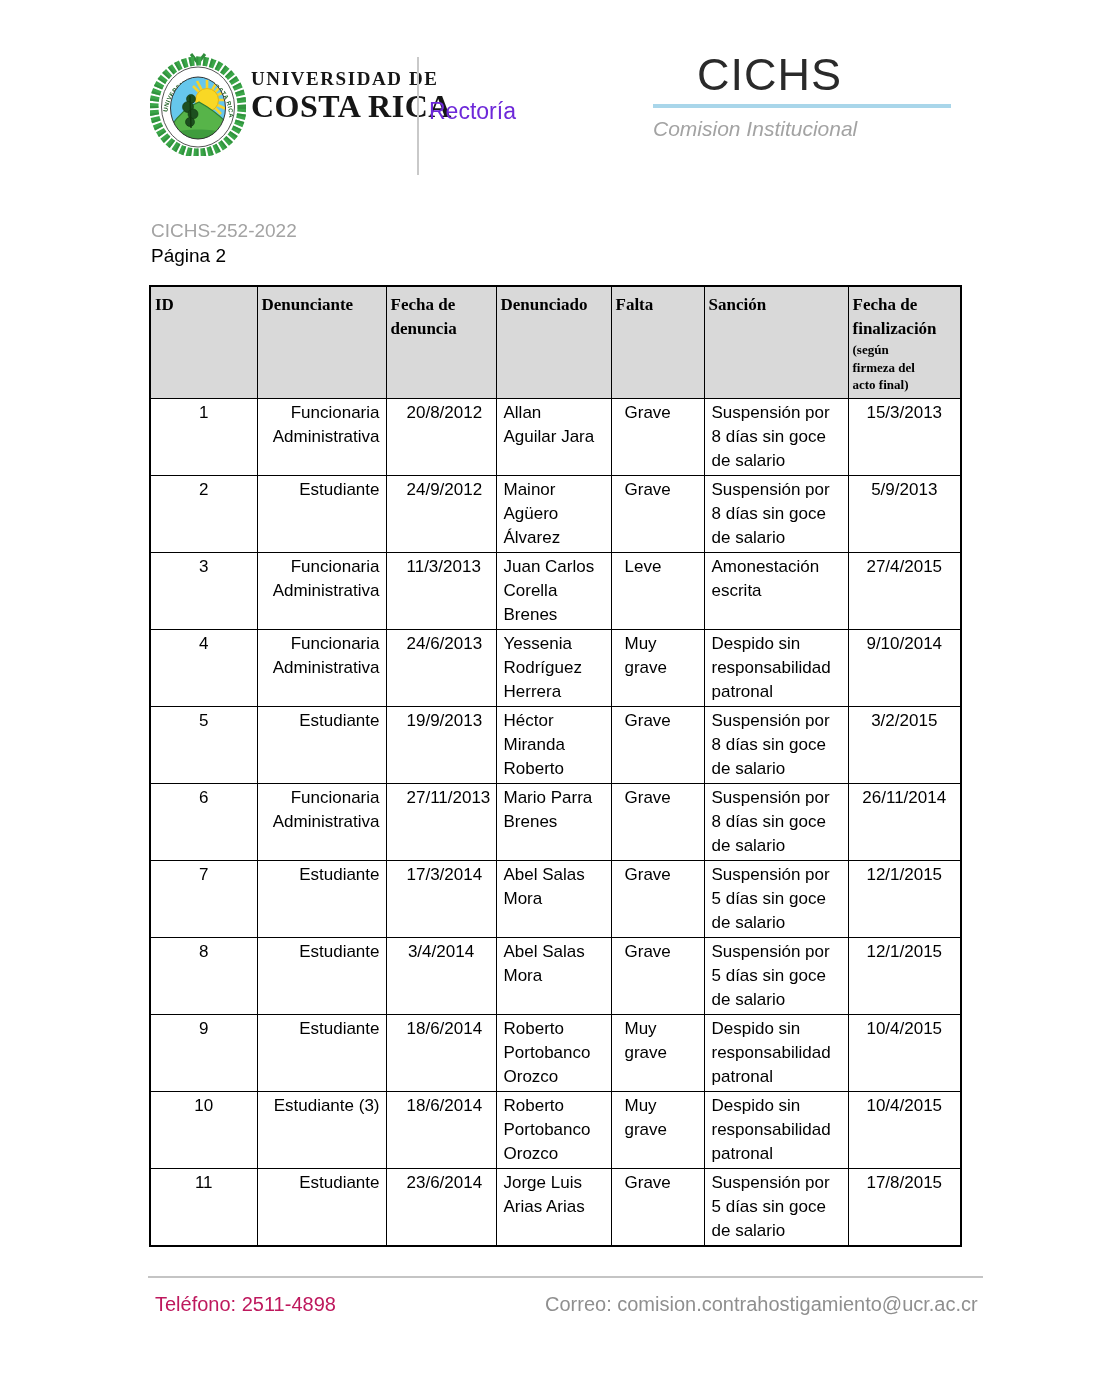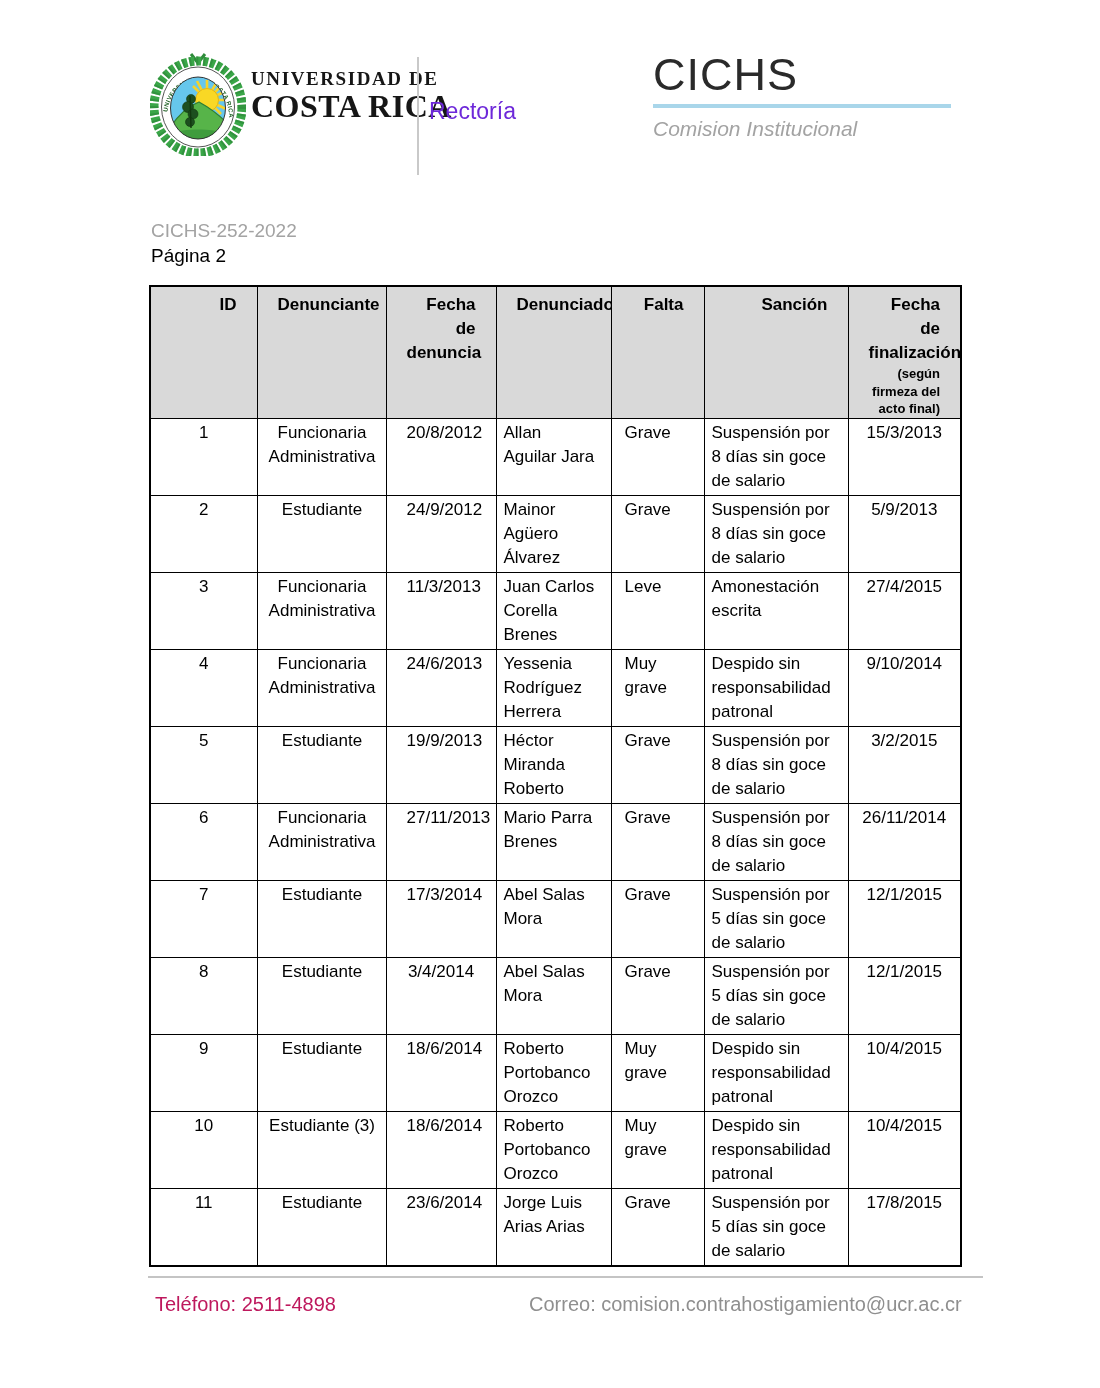"CICHS" .cichs-acronym { margin-left: none -> 44px }
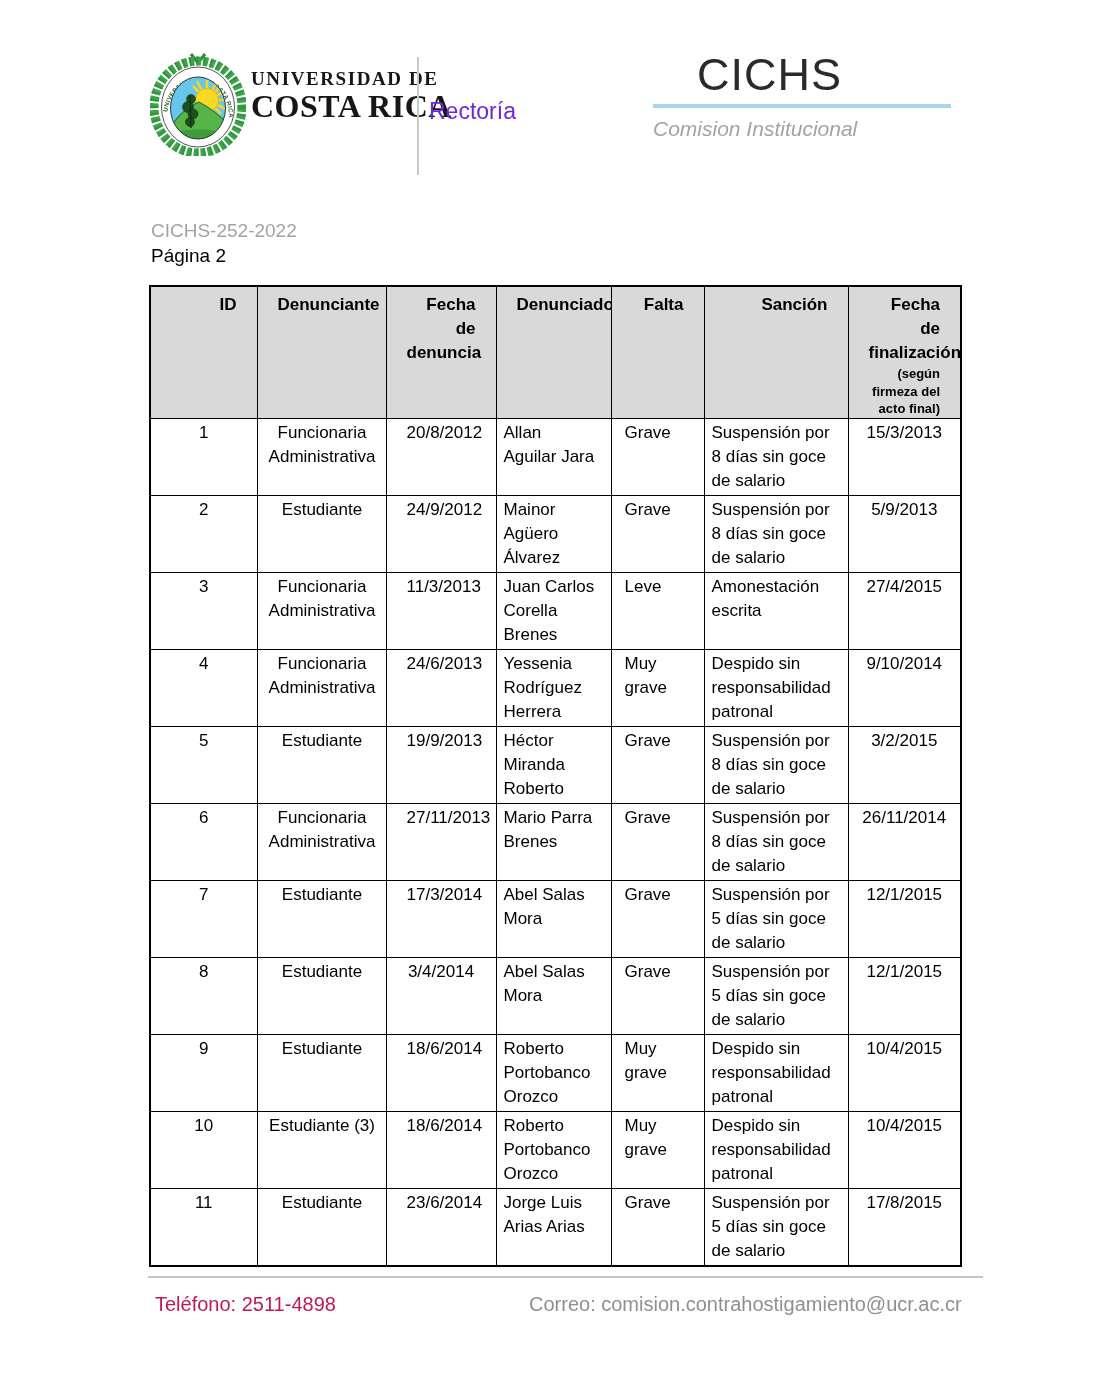"ID" th { font-family: none -> Liberation Serif, serif; padding: 6px 20px 0 -> 6px 4px 0; text-align: right -> left }
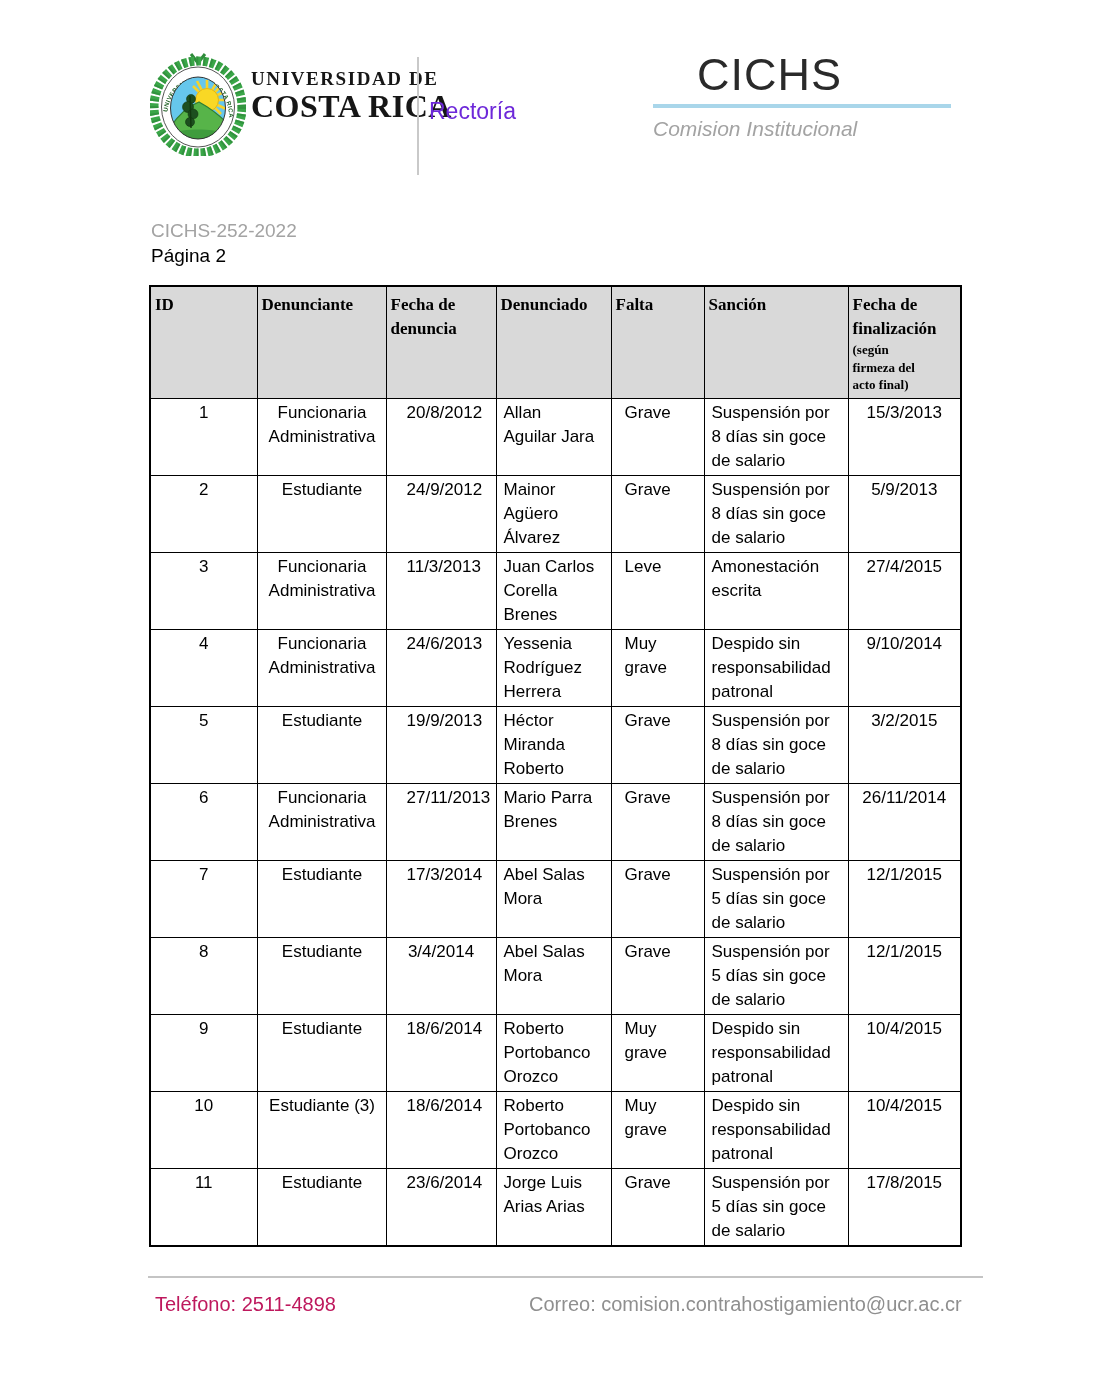"Funcionaria Administrativa" td.col-1 { text-align: center -> right }
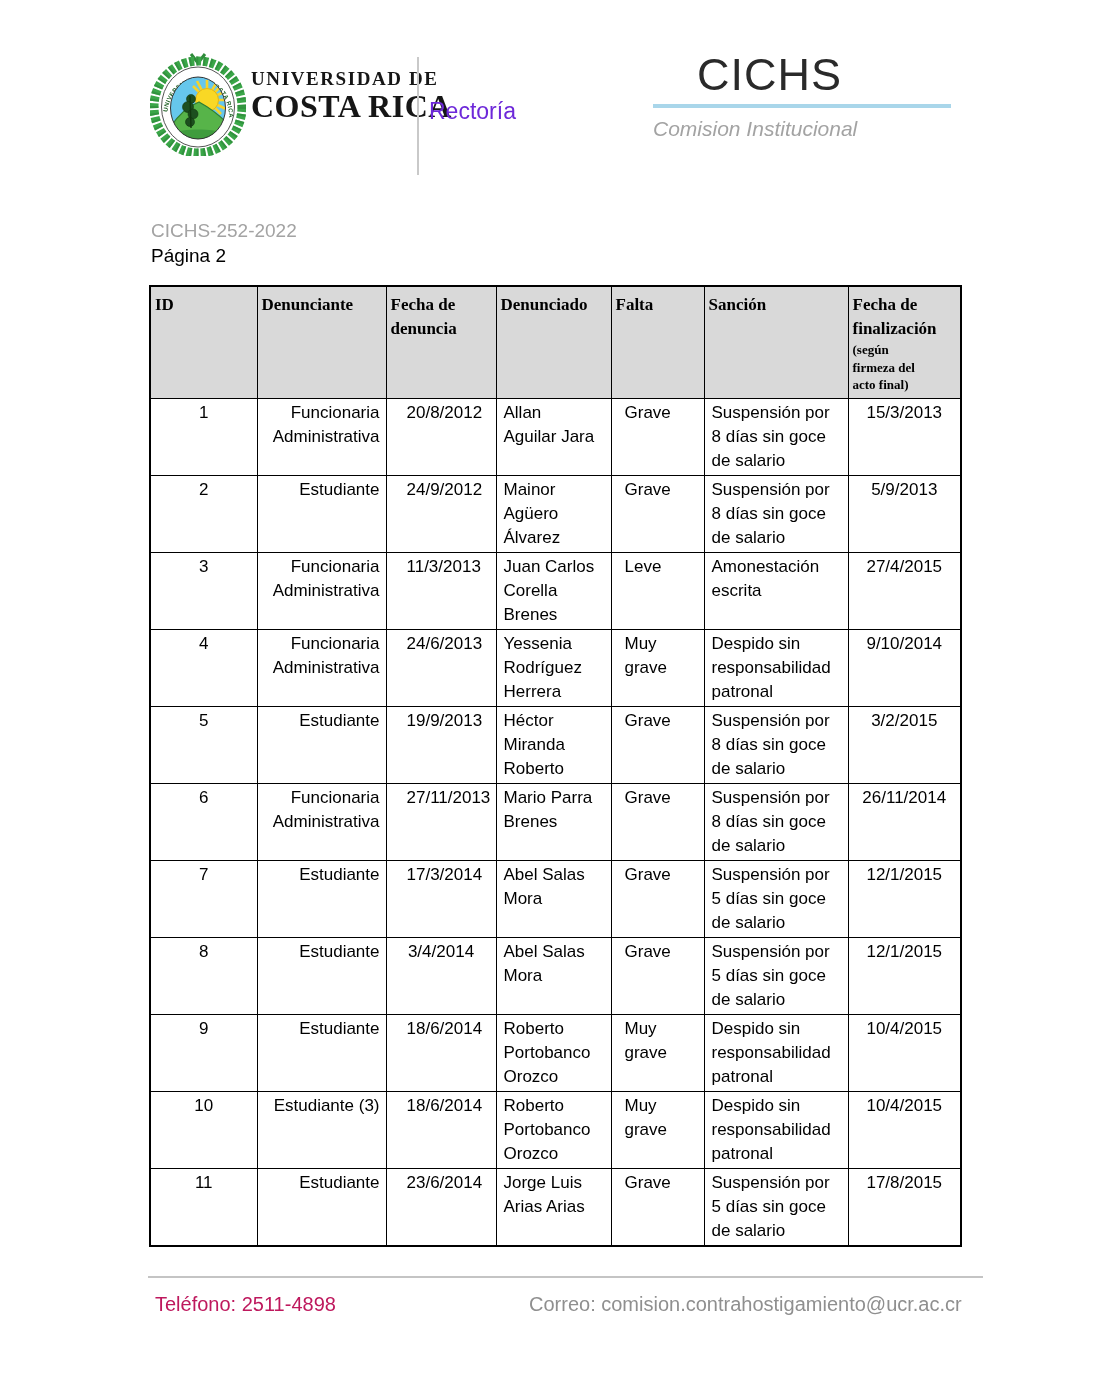"Correo:" .footer-email { left: 529px -> 545px }
